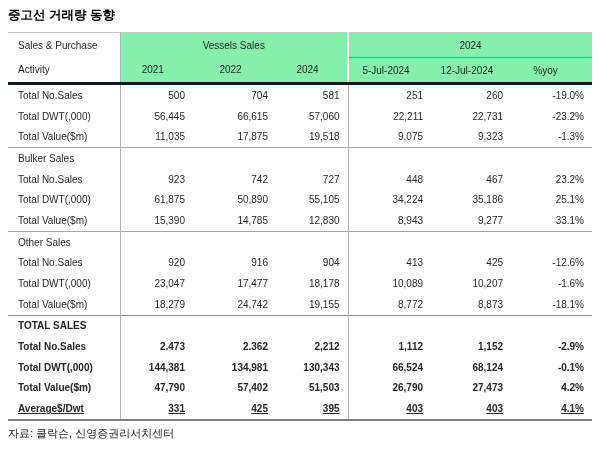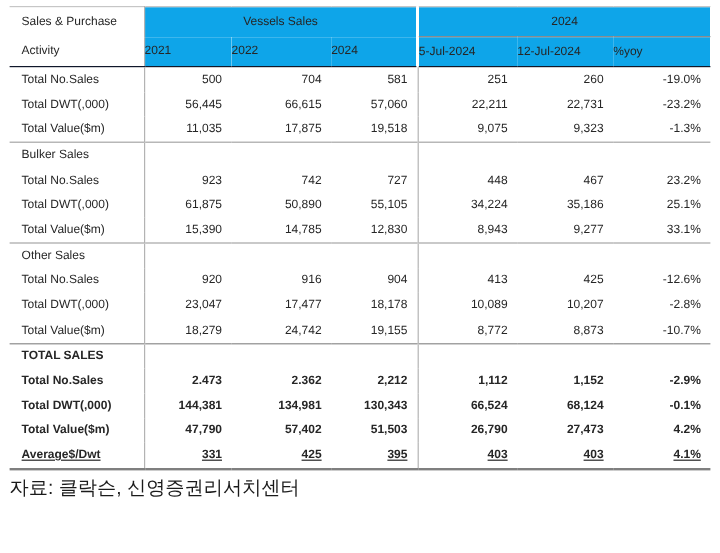"중고선 거래량 동향" div.title { html: none -> <div>중고선 거래량 동향</div> }
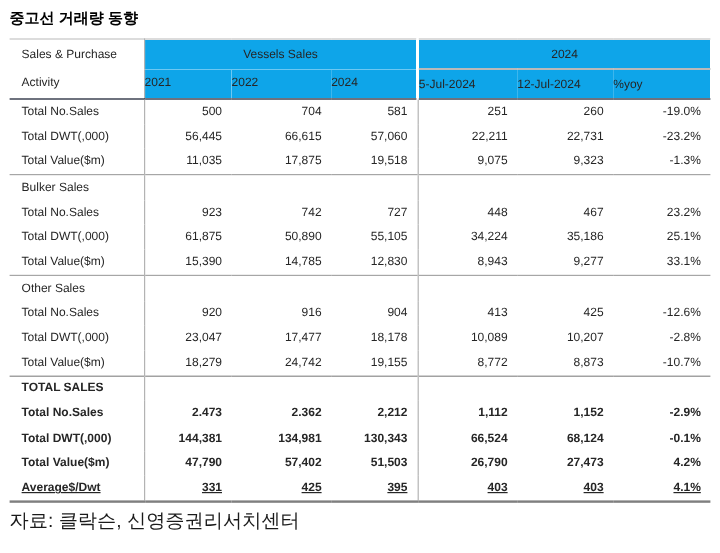"Vessels Sales" thead th { background: #0ea5e9 -> #86efac }
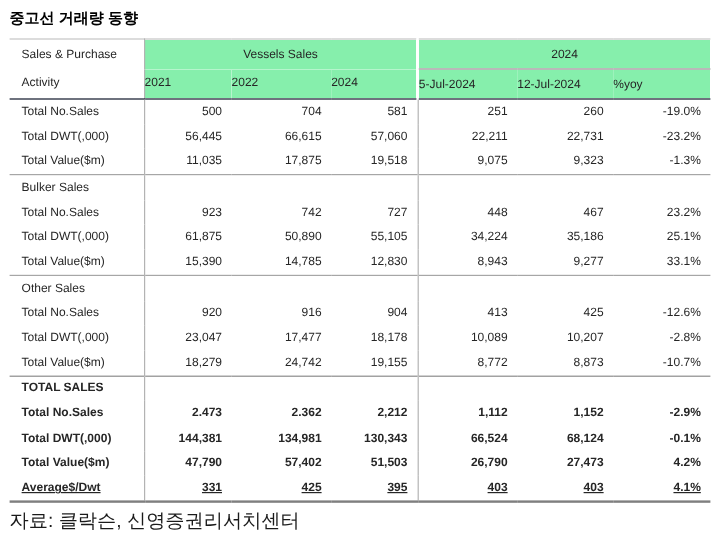"Activity" thead tr.h2 th { border-bottom: 1px solid #0f172a -> 3px solid #0f172a }
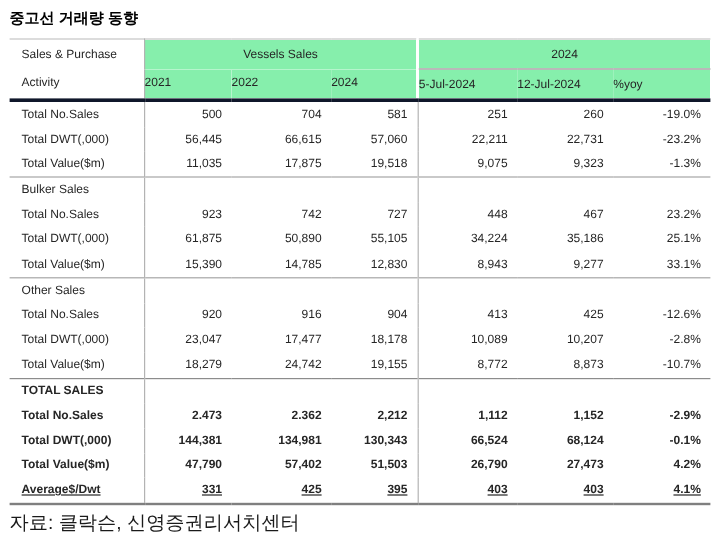"2021" th.sub { text-align: left -> center }
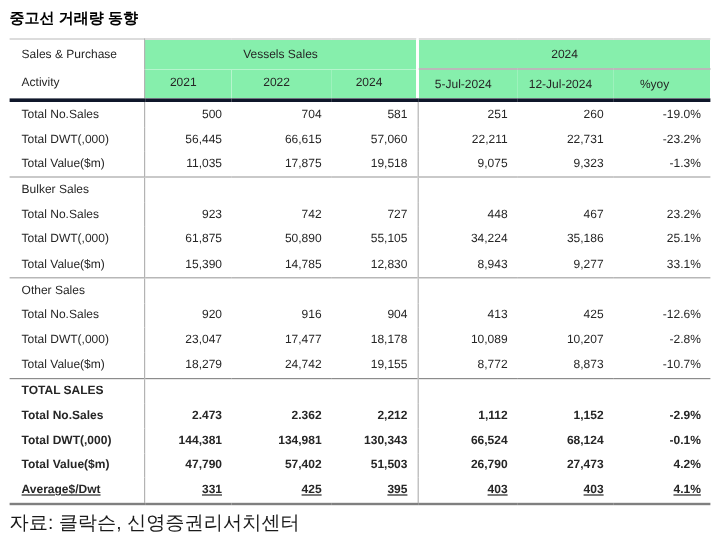"-2.8%" td.val { text: -2.8% -> -1.6% }
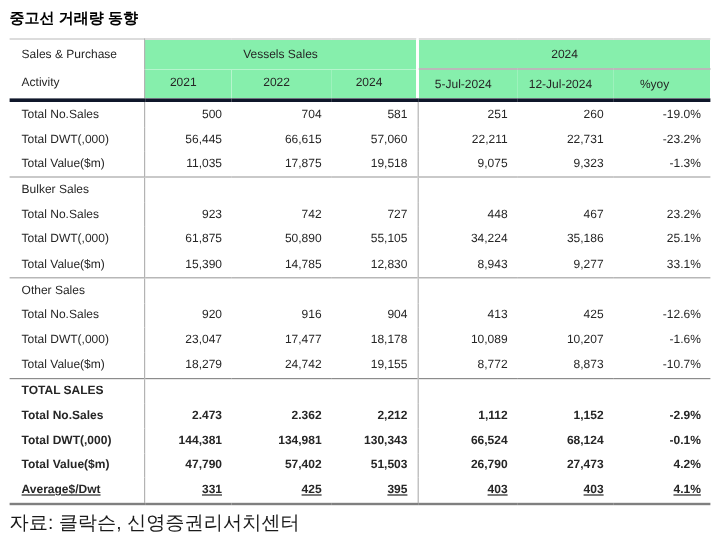"-10.7%" td.val { text: -10.7% -> -18.1% }
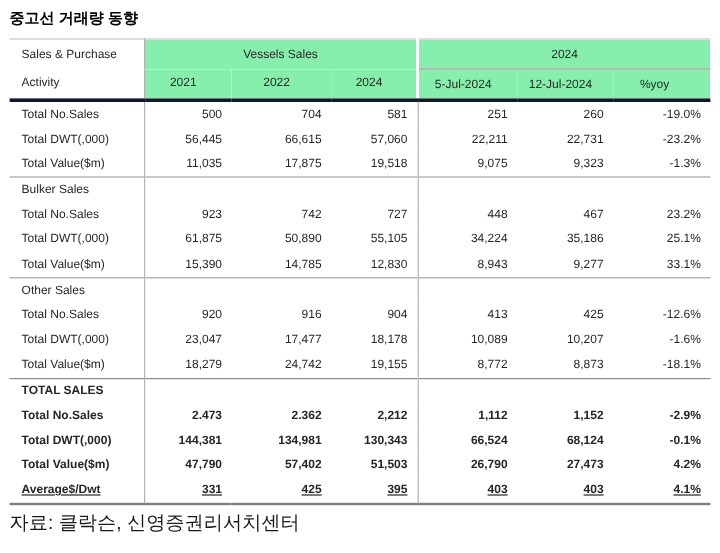"자료: 클락슨, 신영증권리서치센터" .source { font-size: 16px -> 11px }
